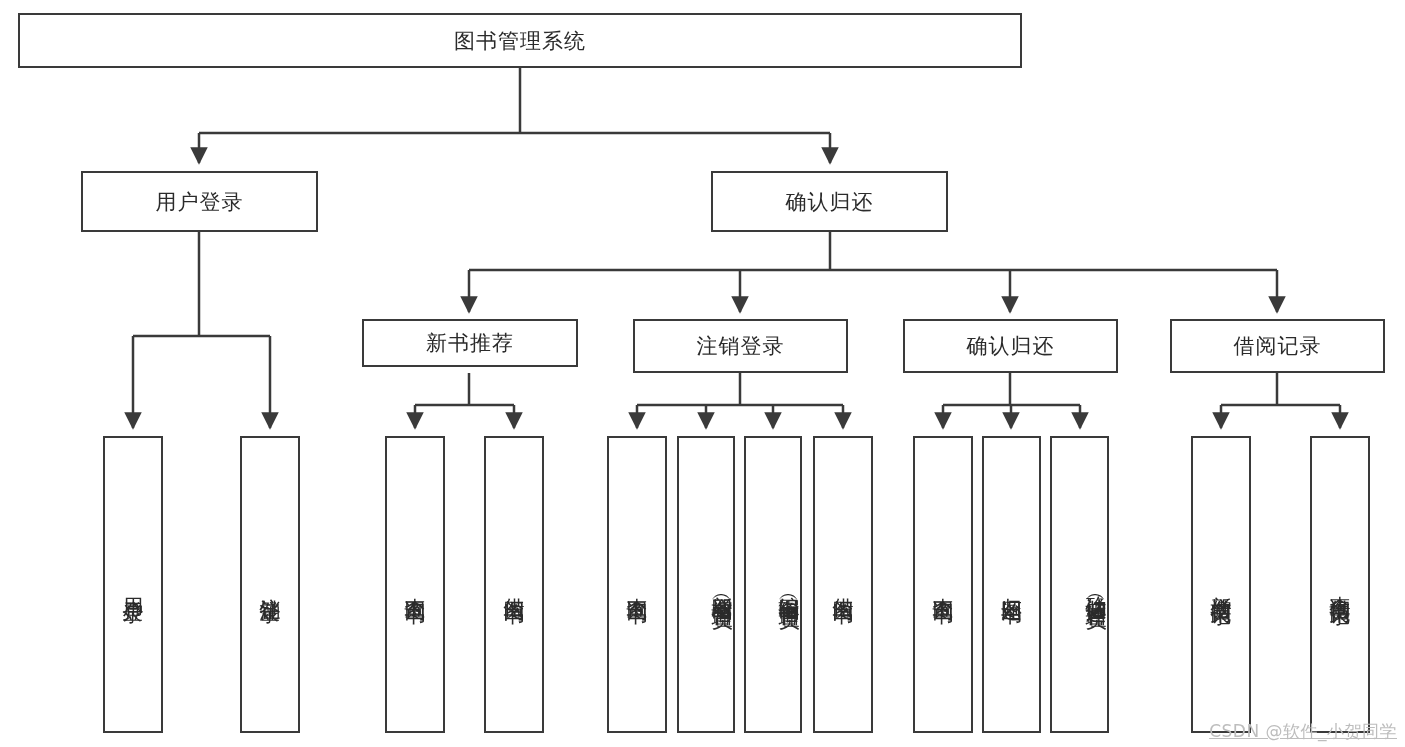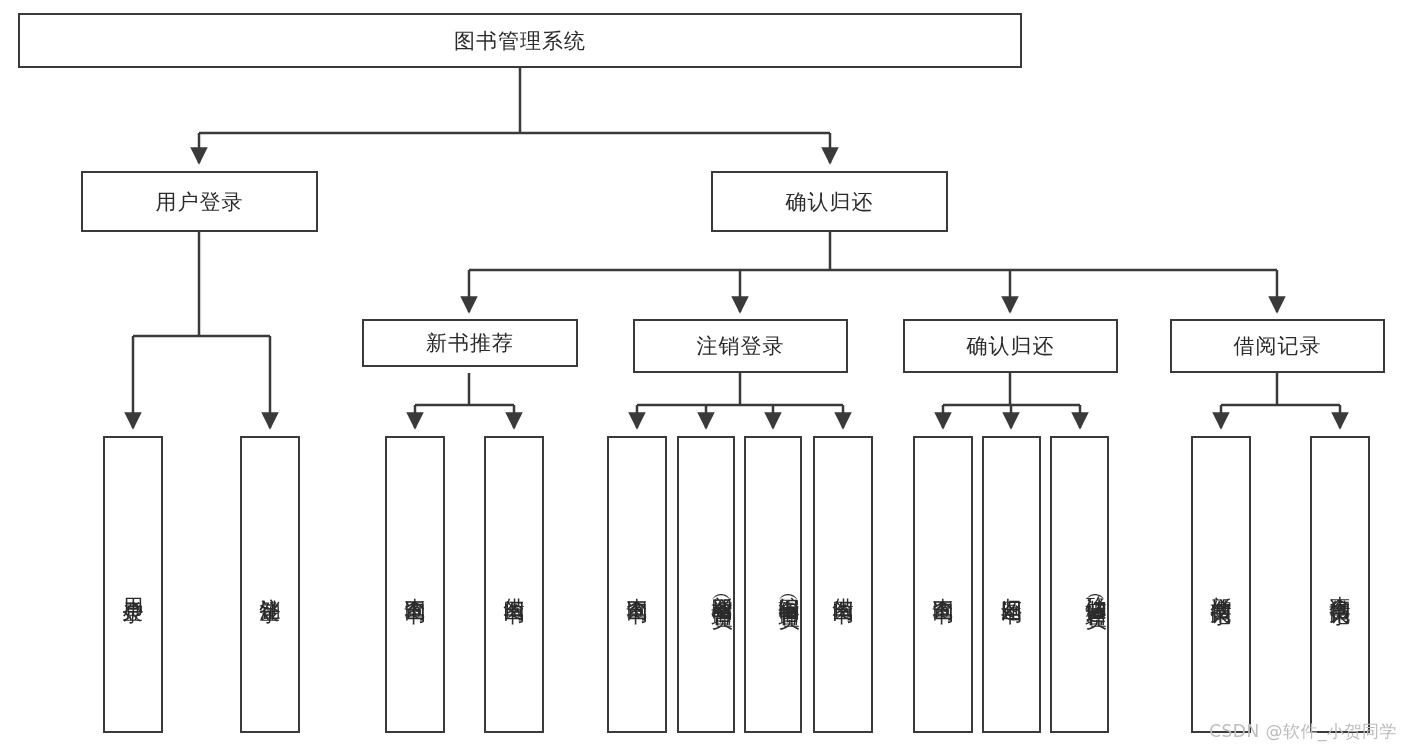"CSDN @软件_小贺同学" #watermark { text-decoration: none -> underline }
